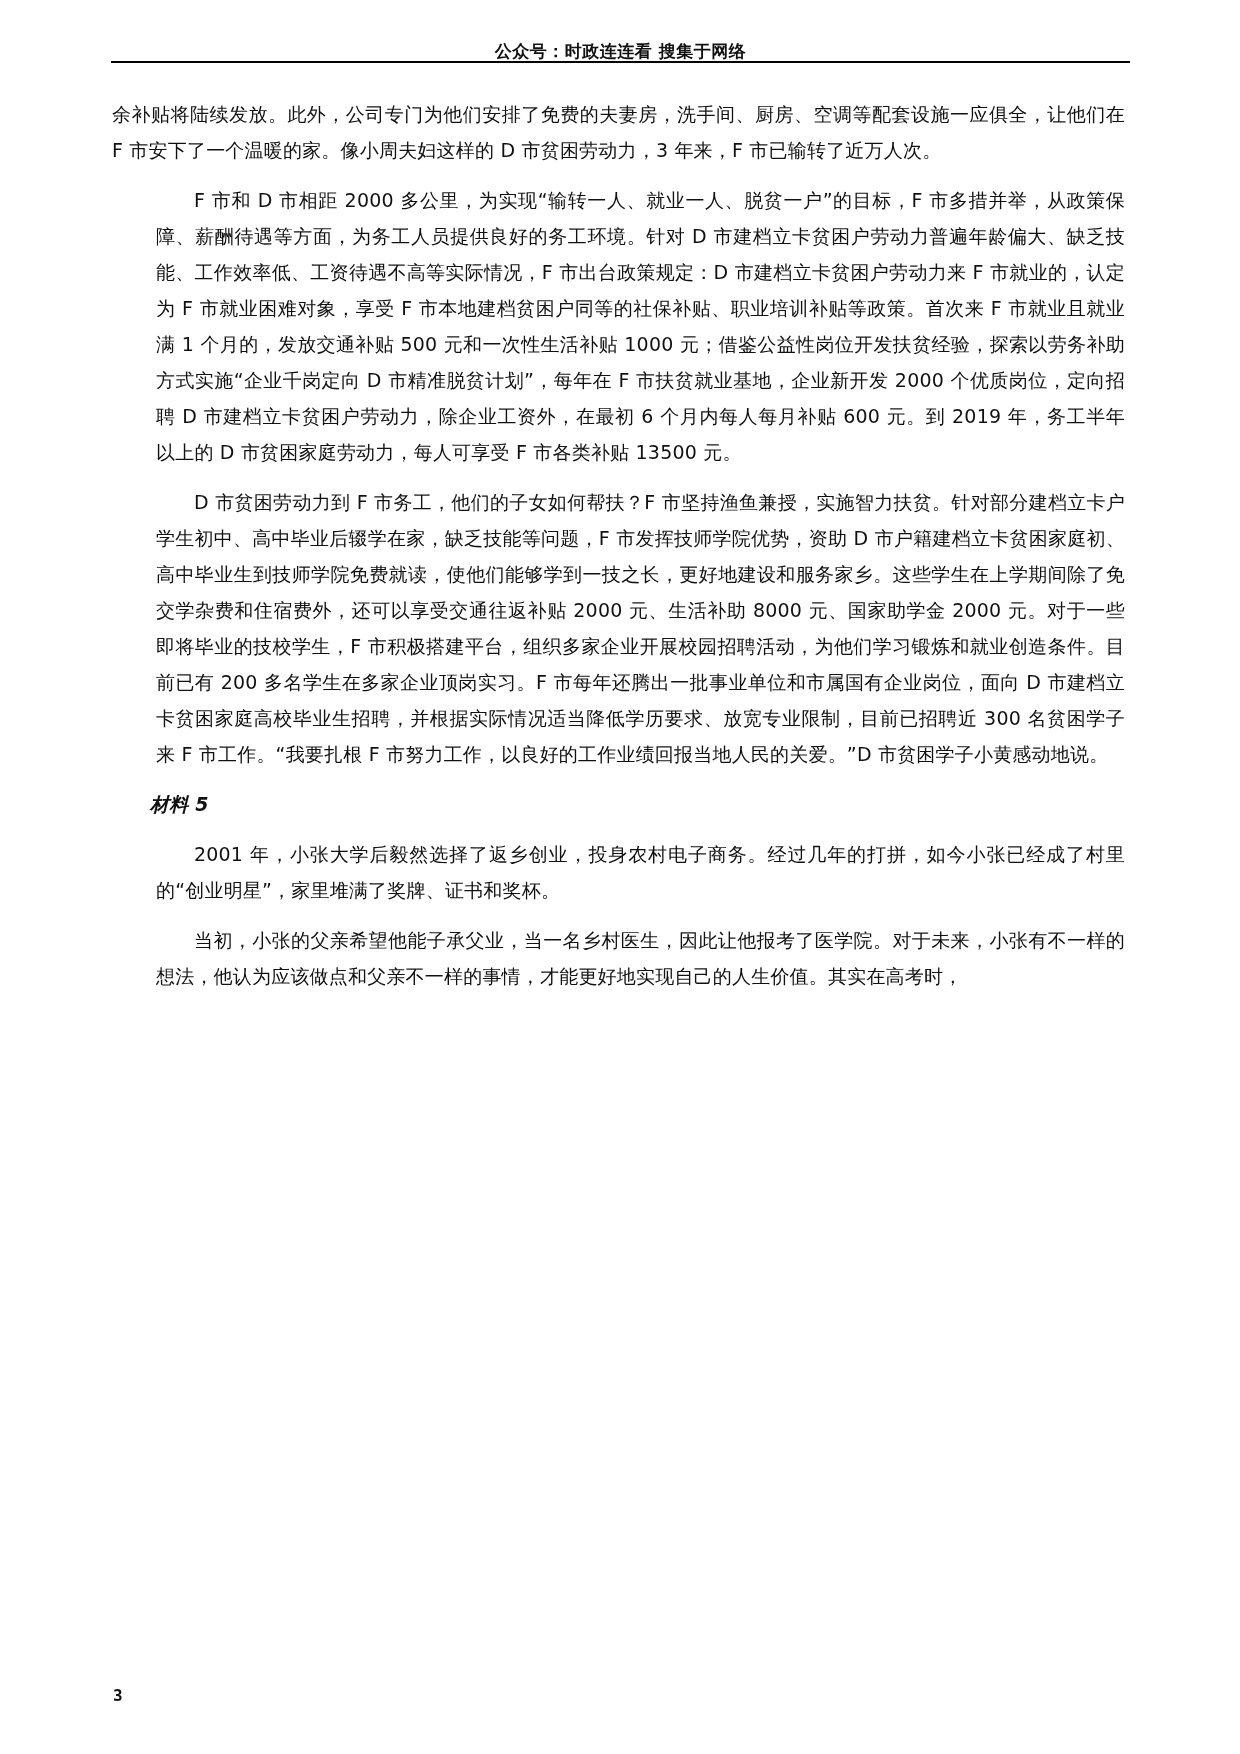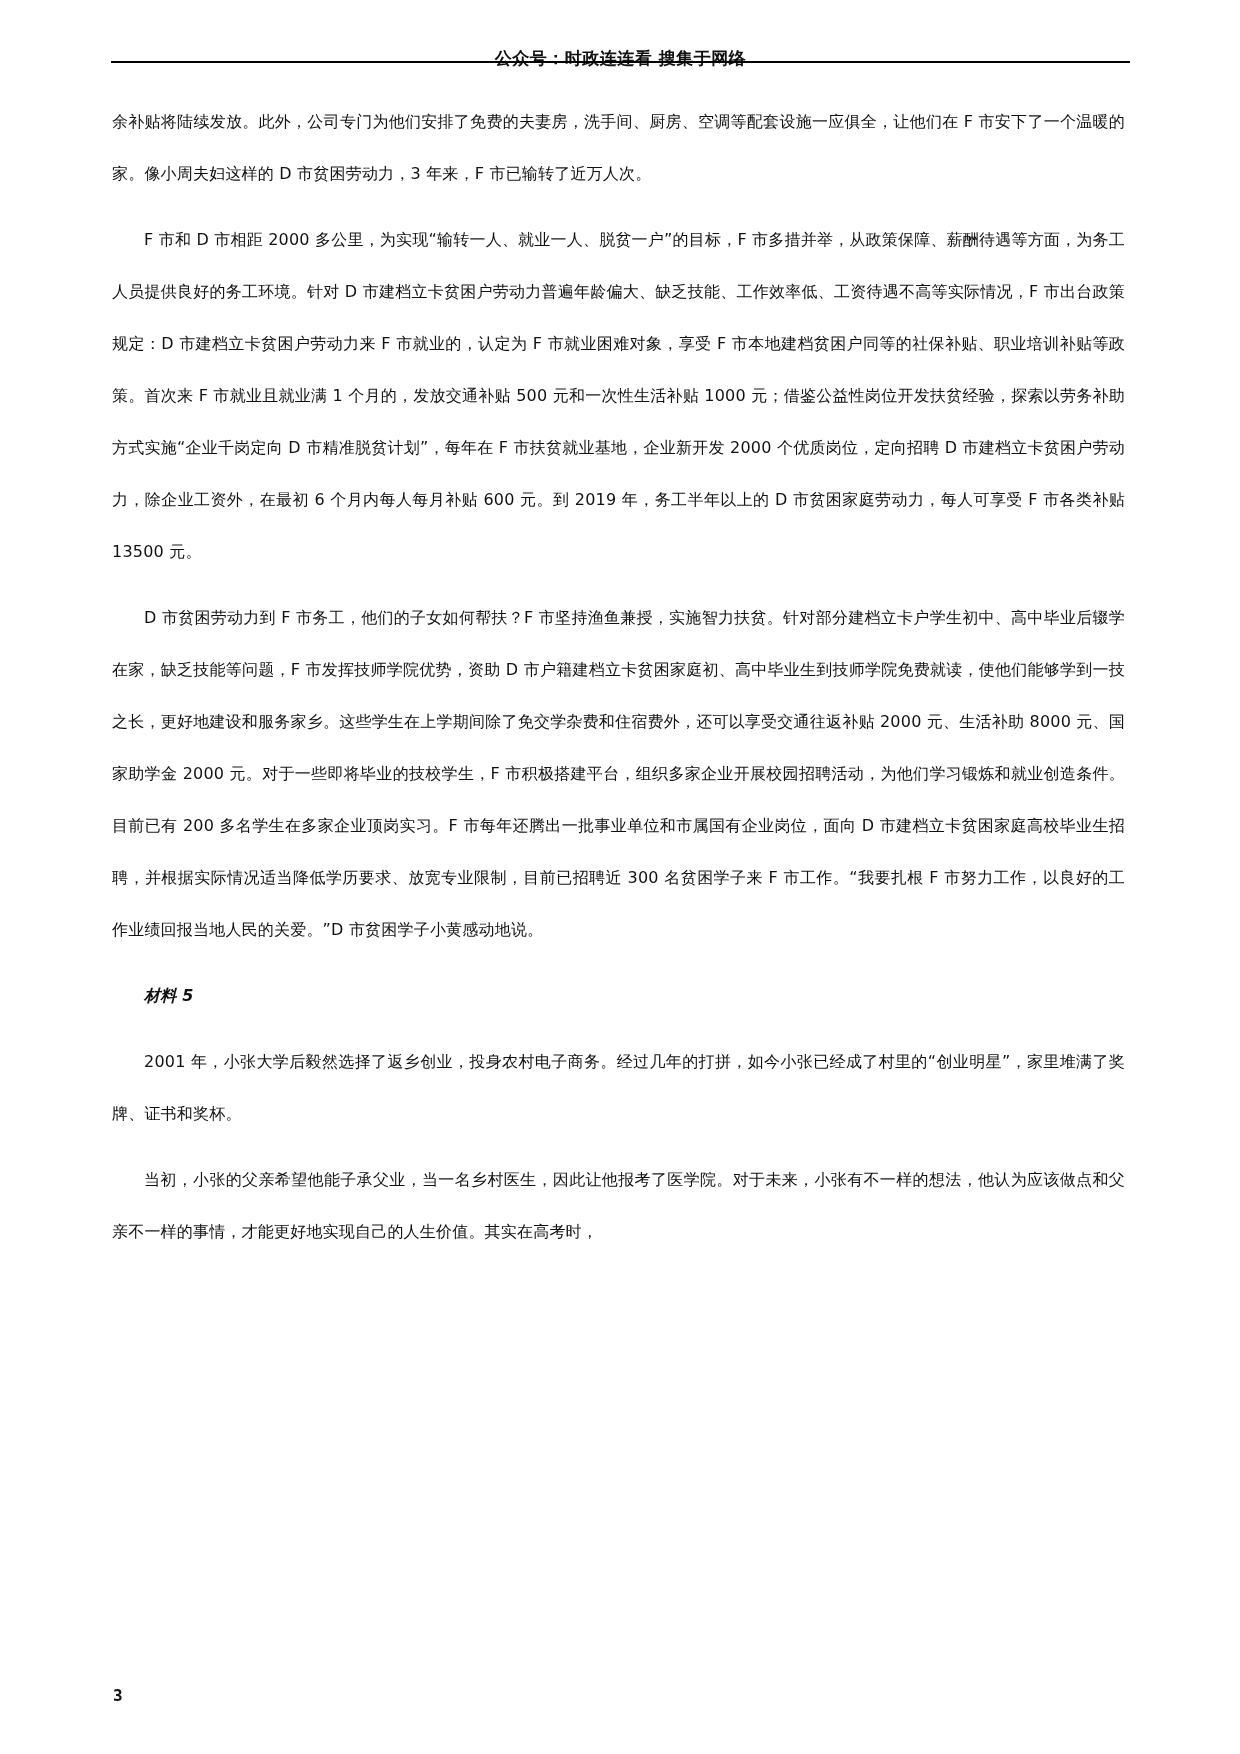"公众号：时政连连看 搜集于网络" .page-header { top: 47px -> 40px }
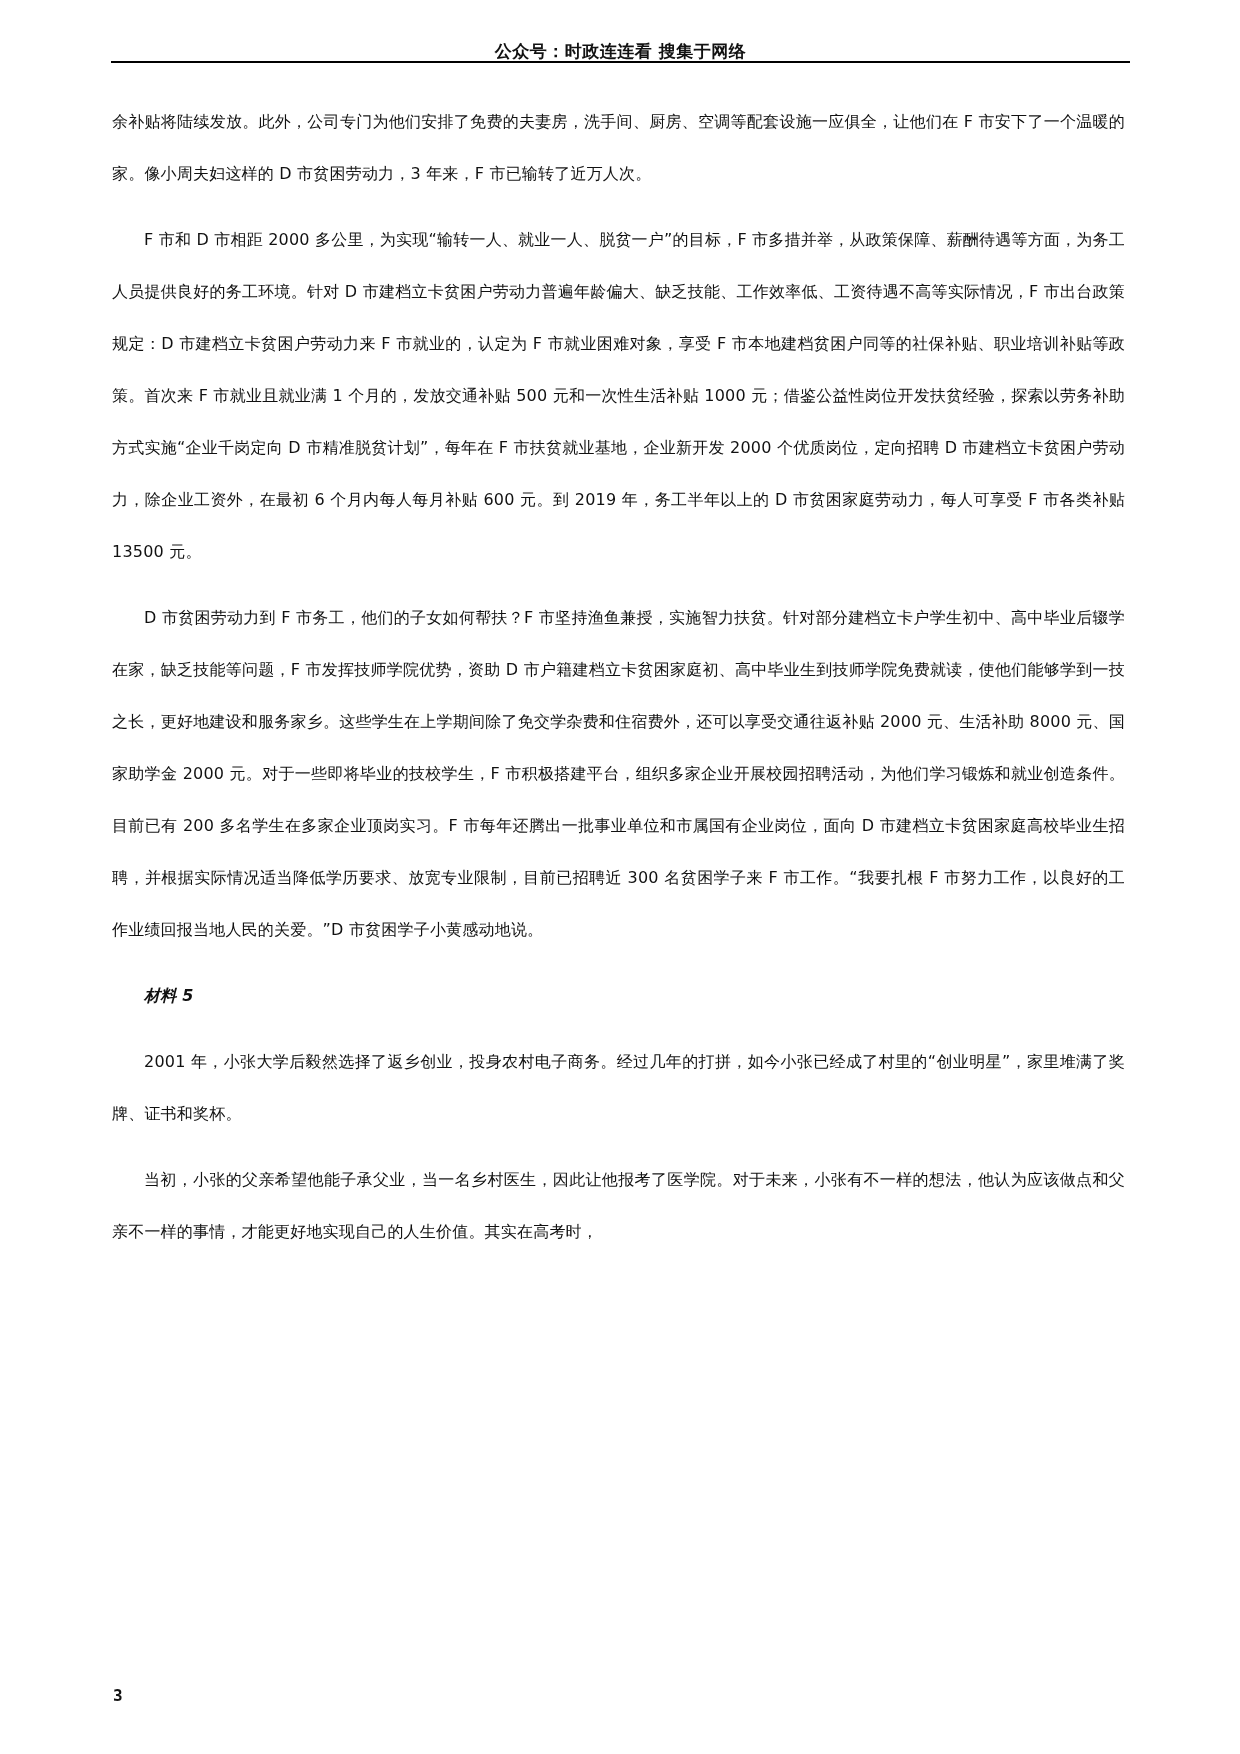"余补贴将陆续发放。此外，公司专门为他们安排了免费的夫妻房，洗手间、厨房、空调等配" .content { font-size: 16px -> 19px; line-height: 52px -> 36px }
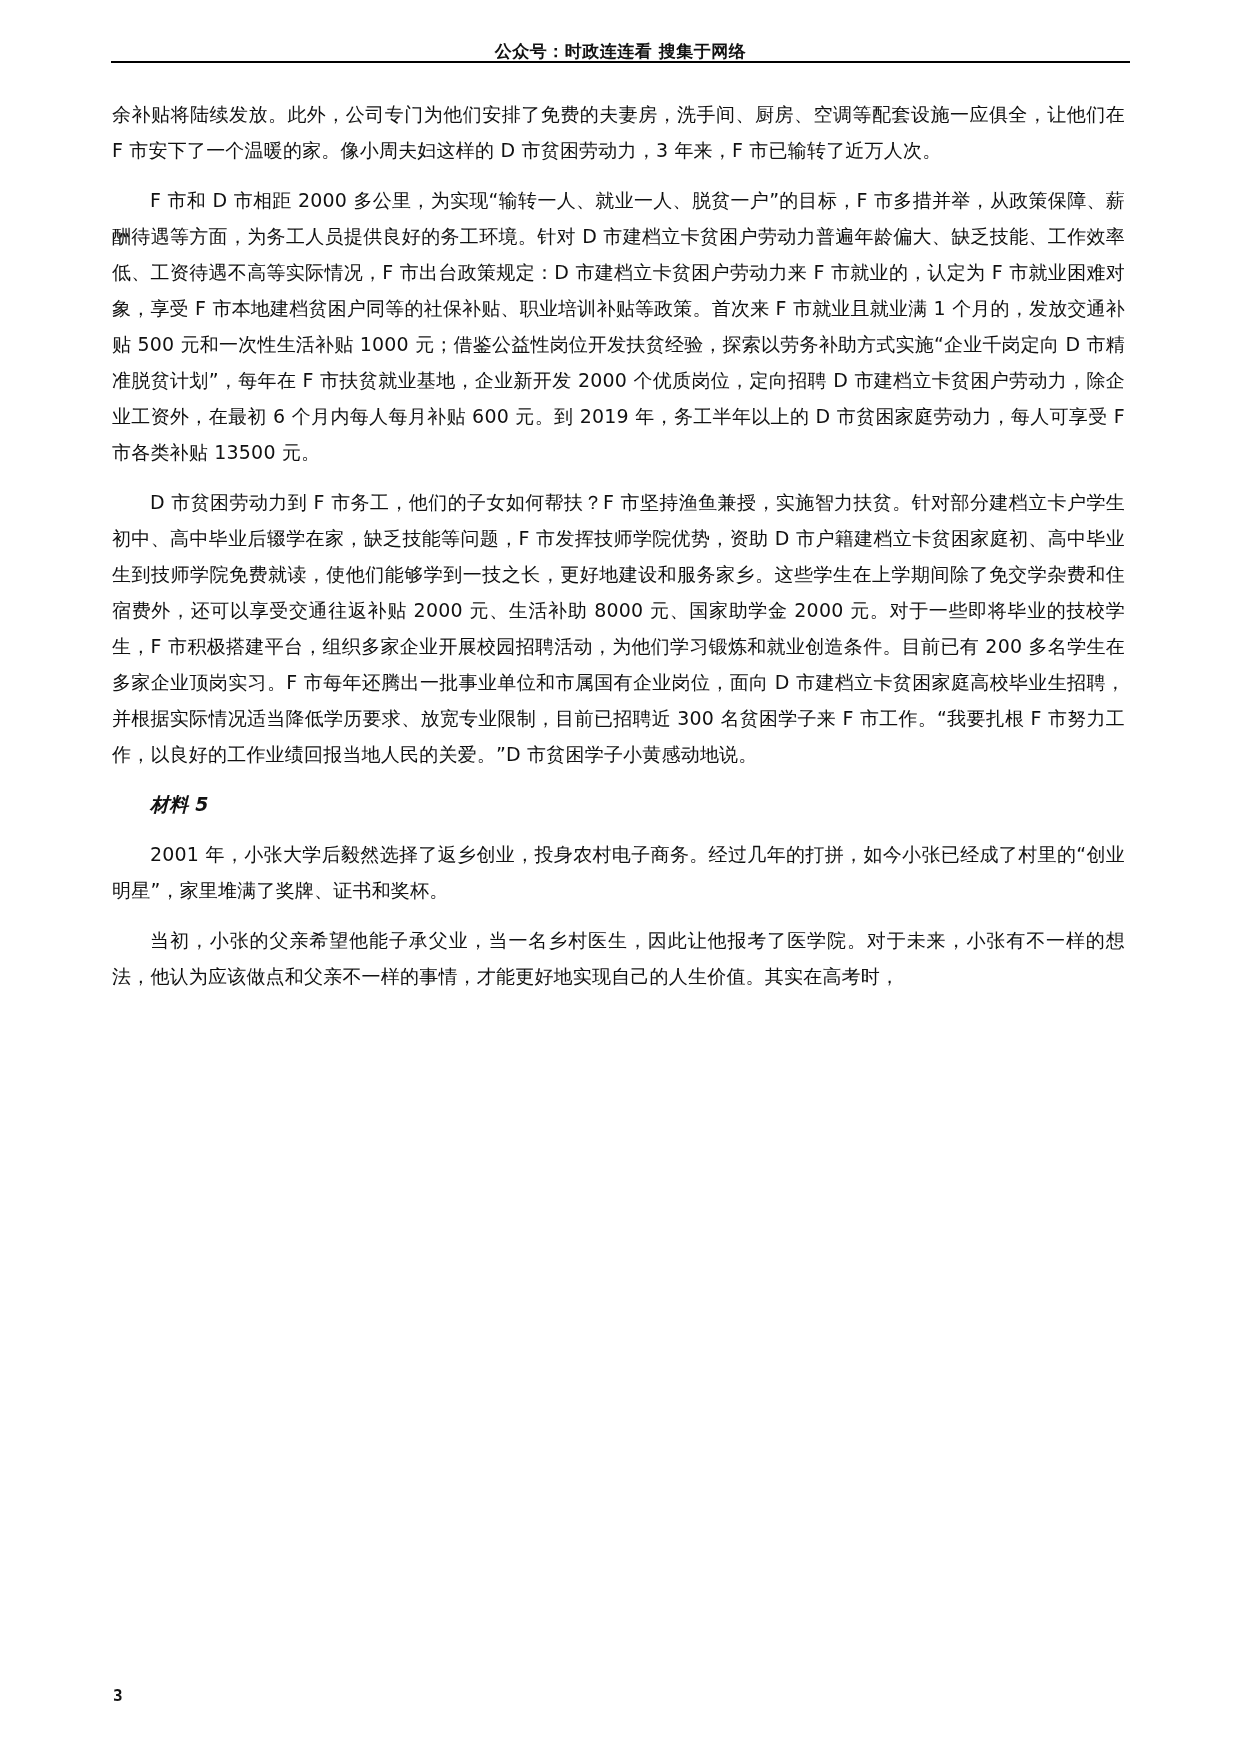"F 市和 D 市相距 2000" .content p.indent { margin-left: none -> 44px }
